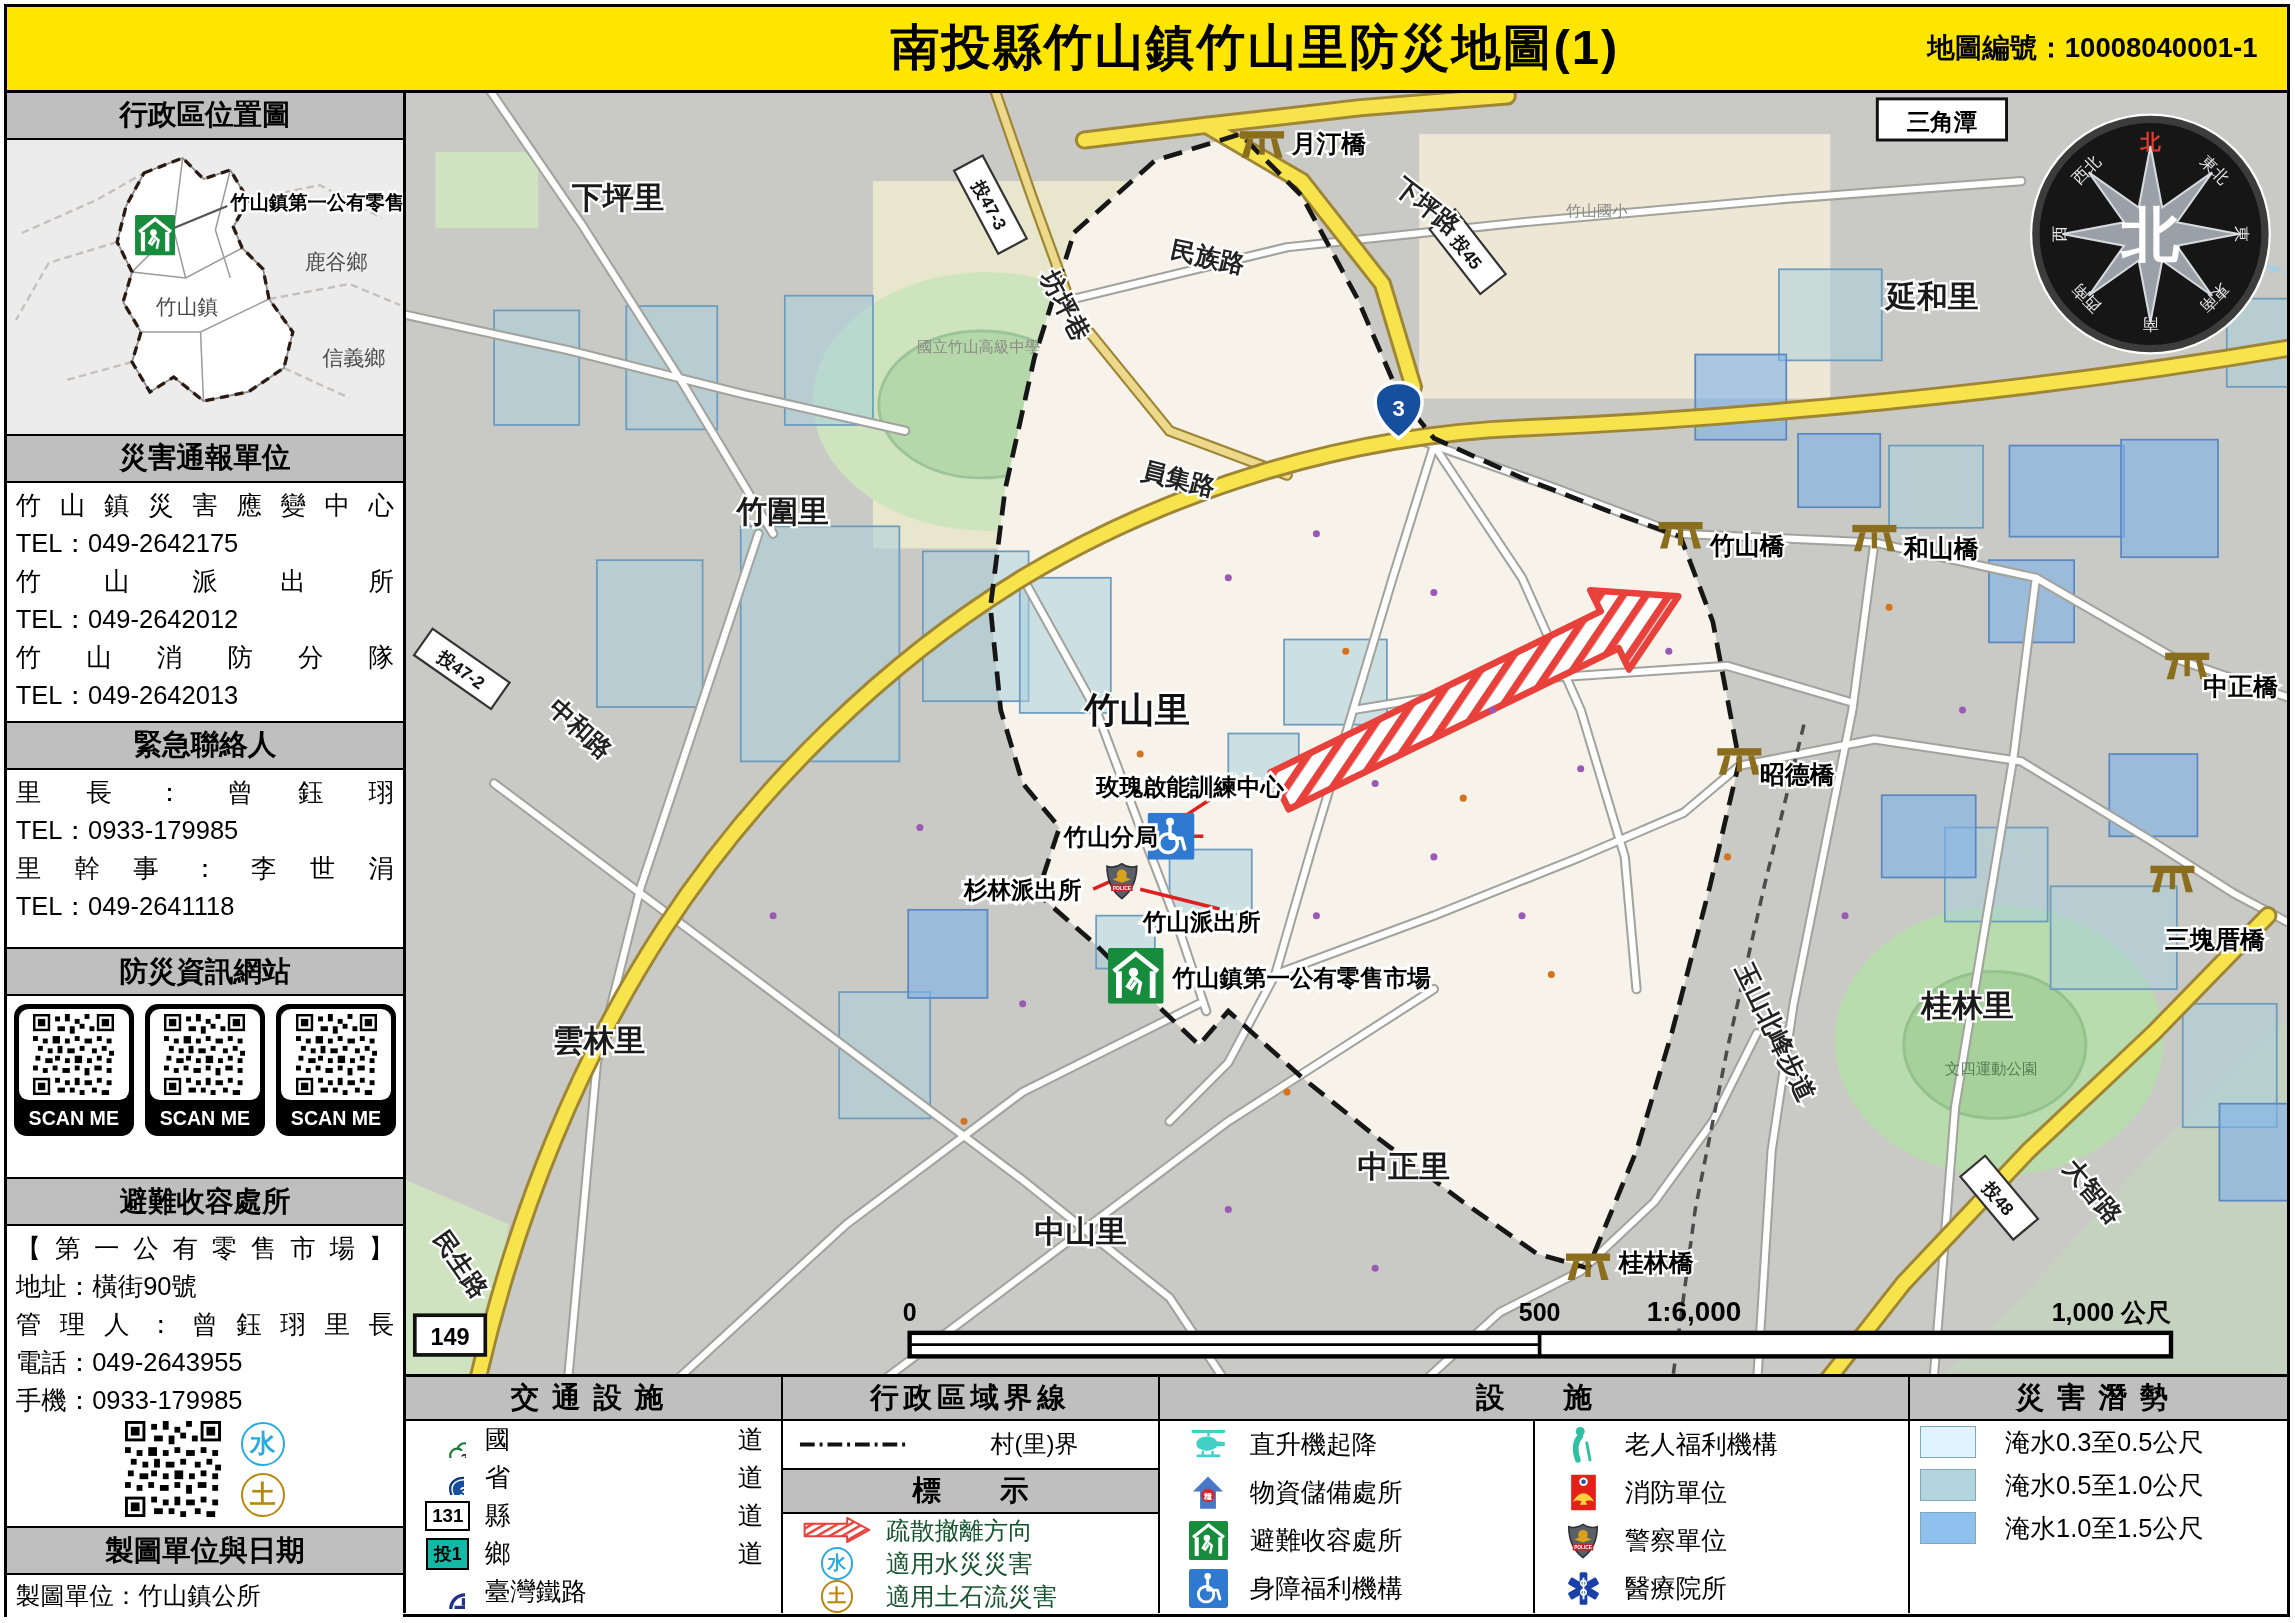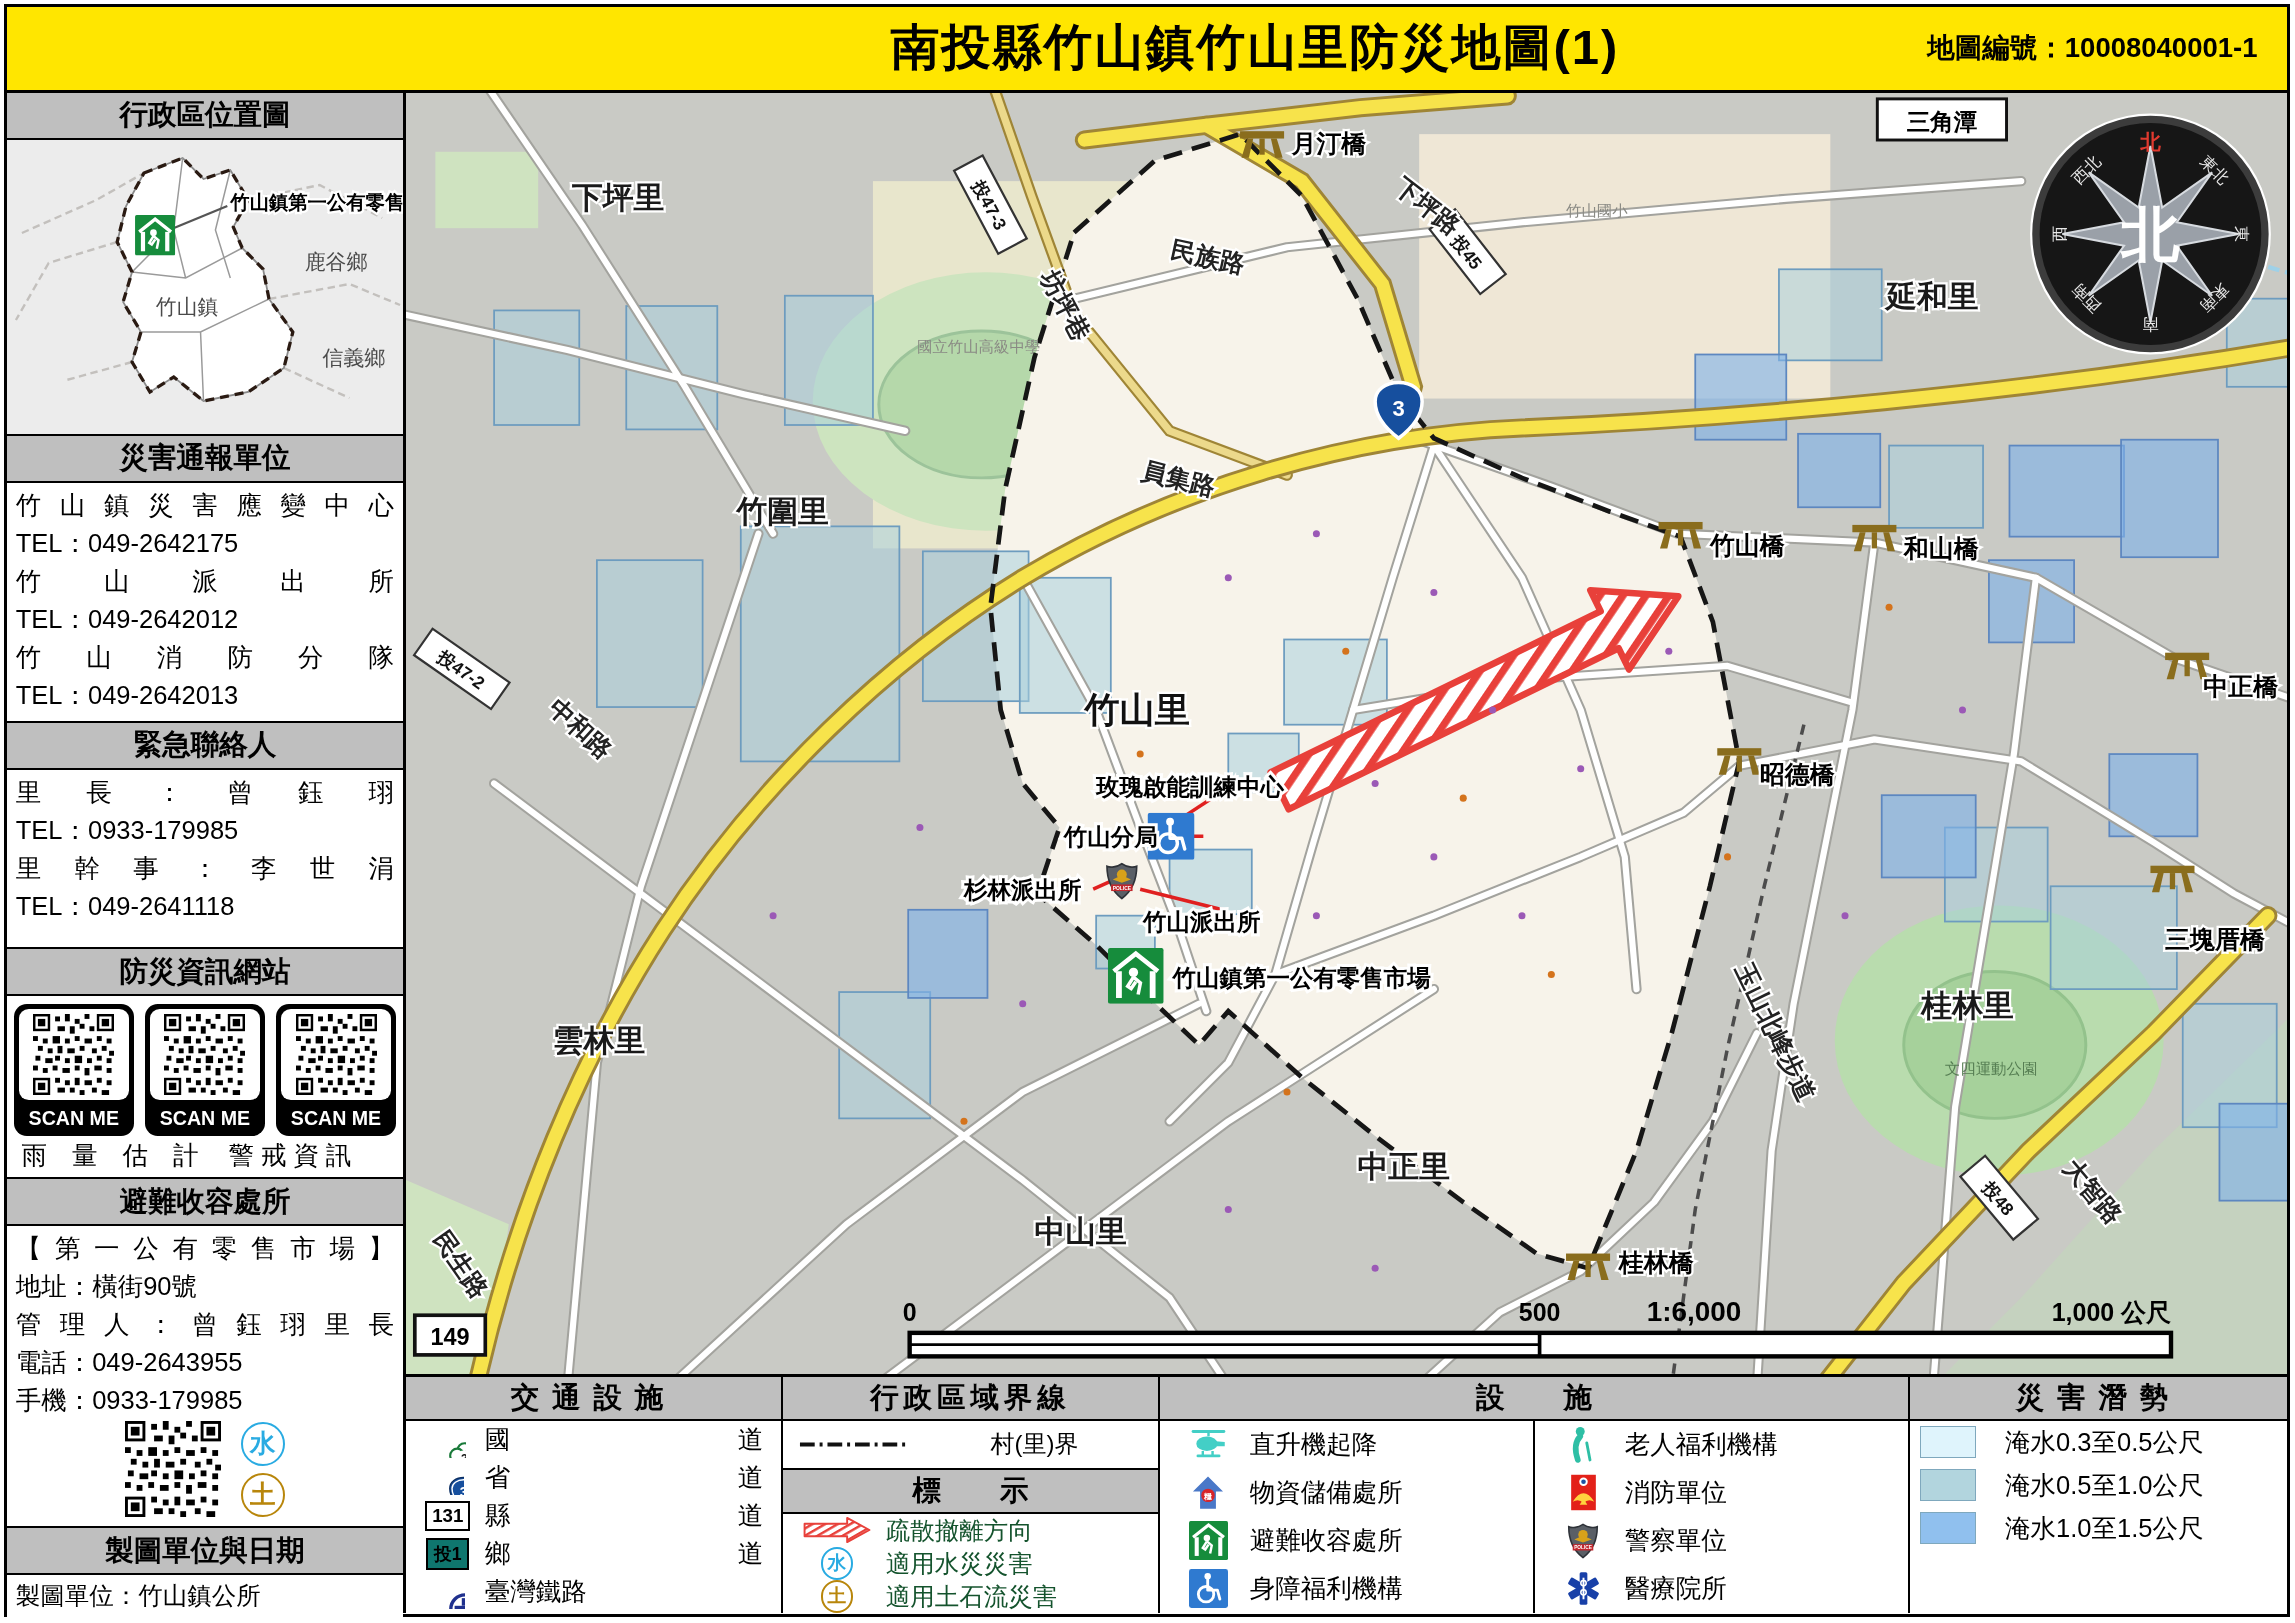"雨量估計" div.caps { html: <div> <div>雨量估計</div> <div>警戒資訊</div> </div> -> none }
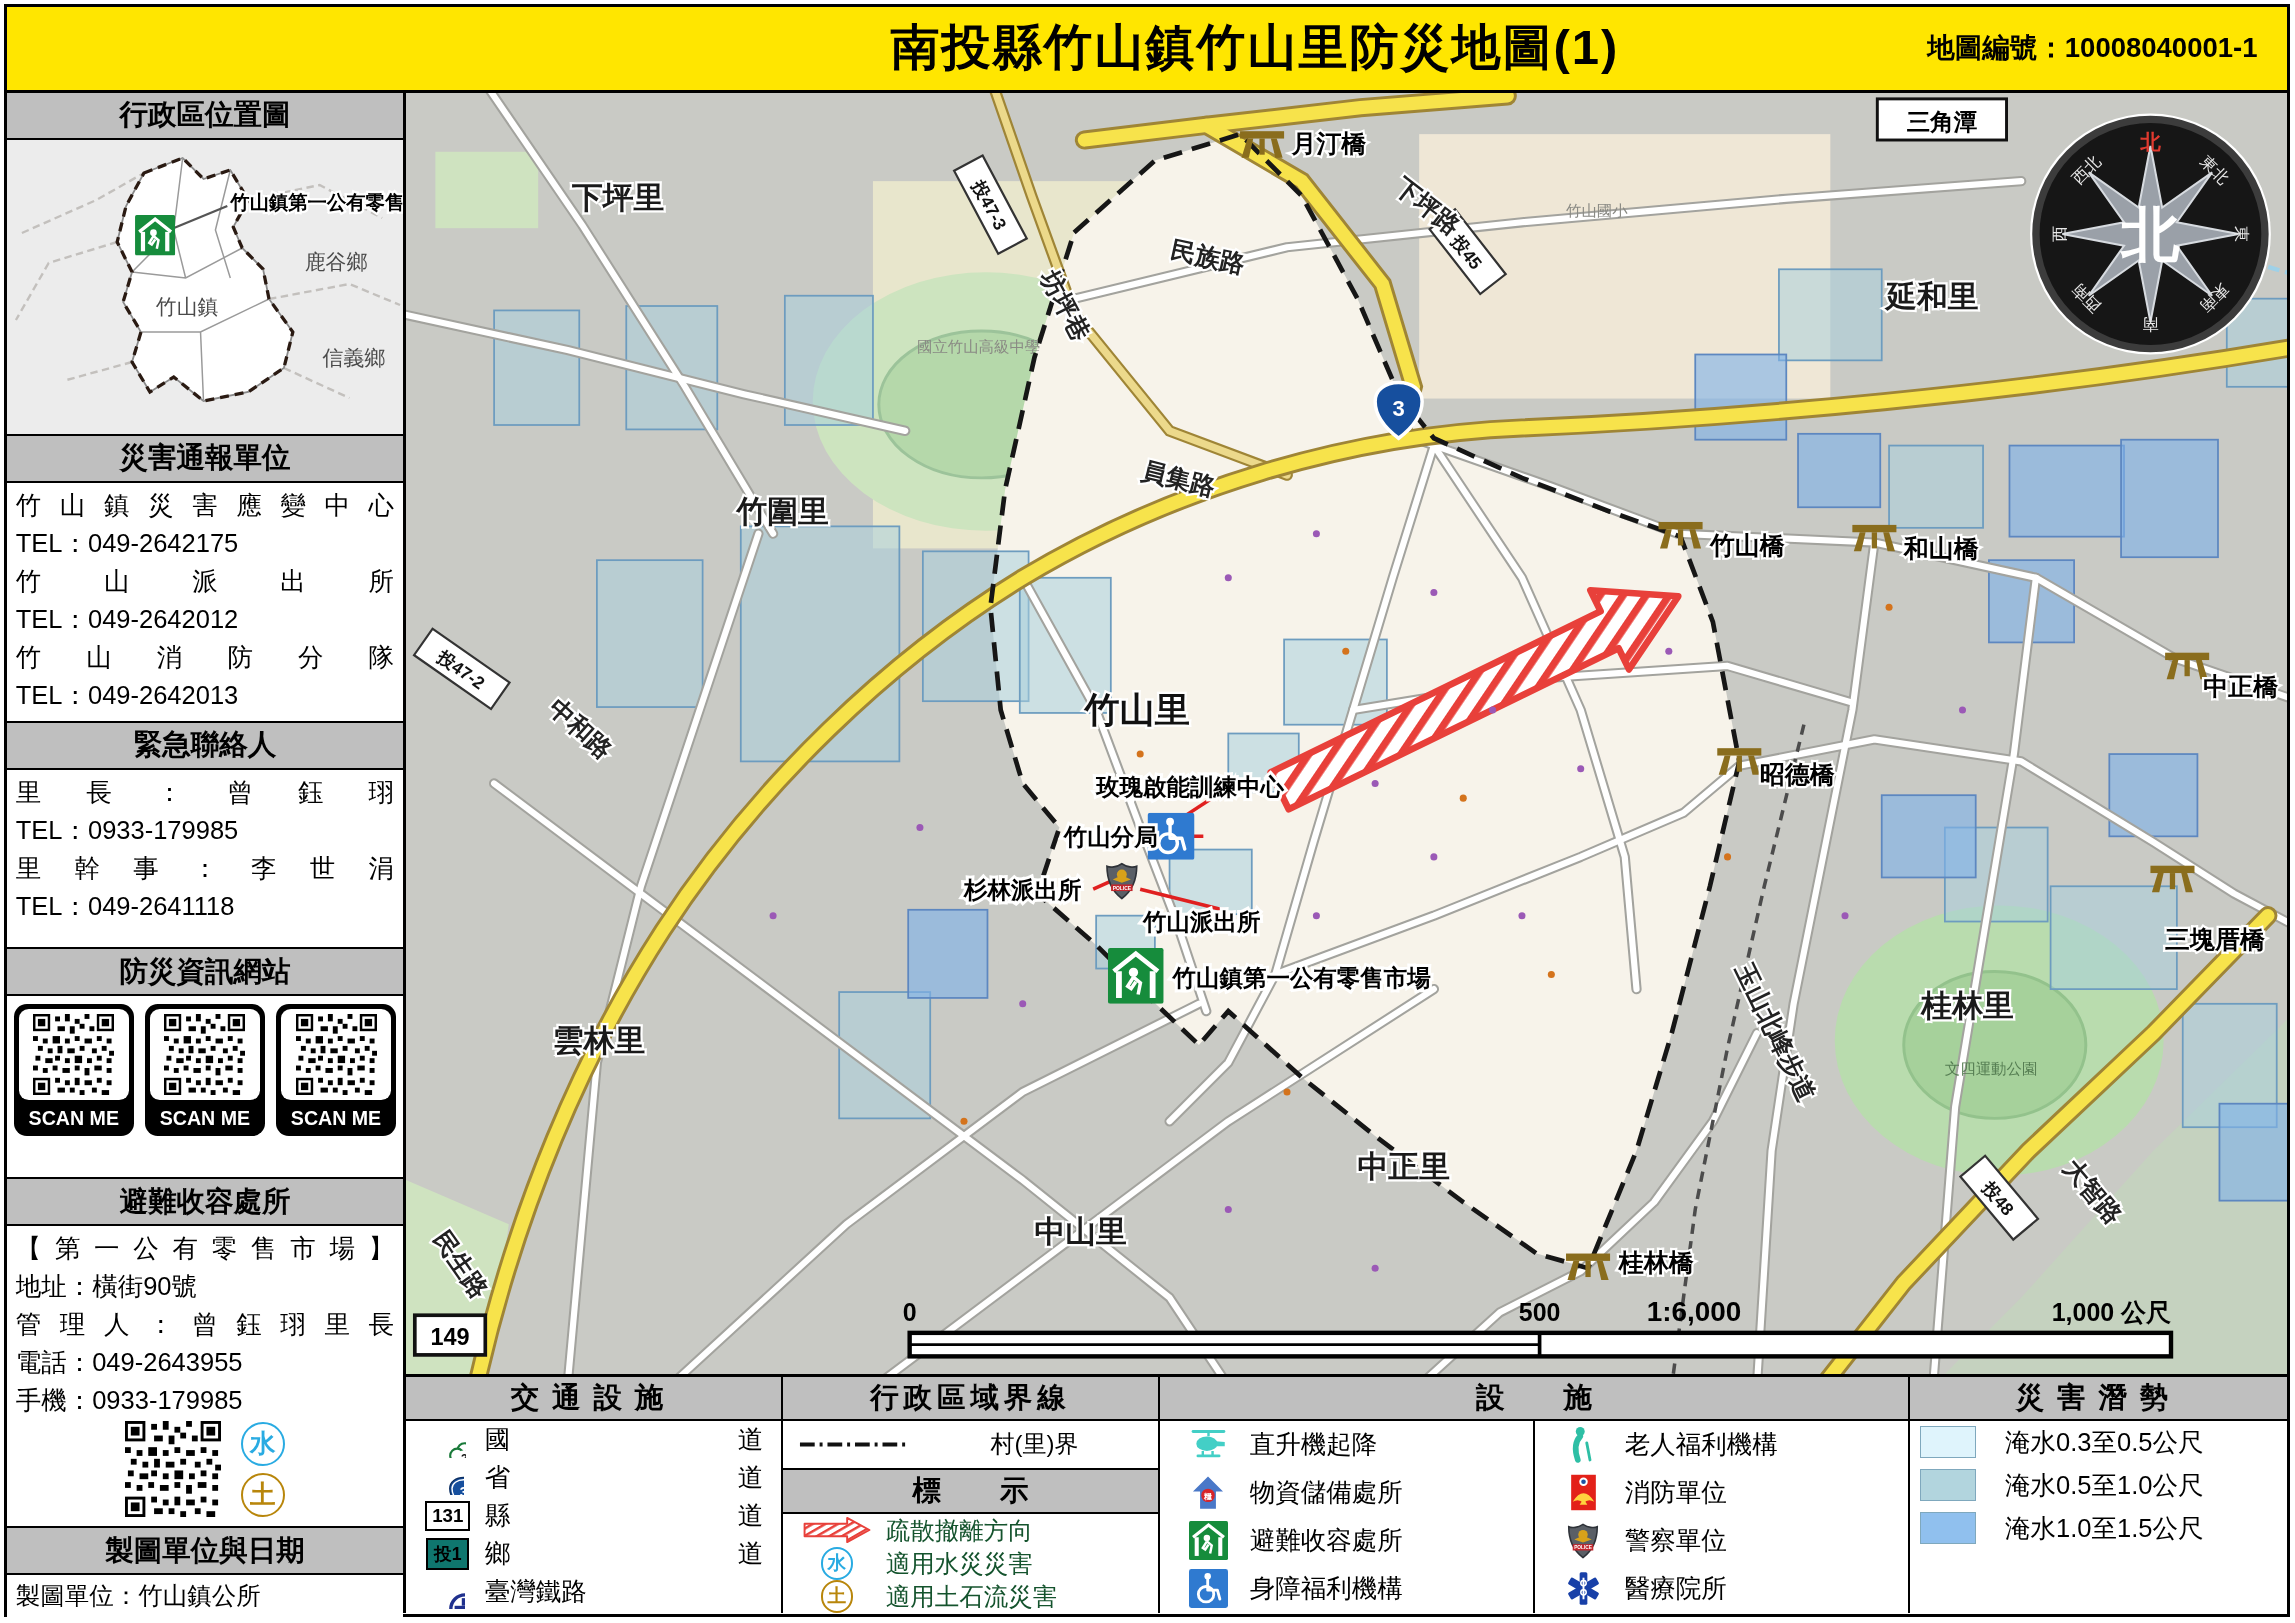"投1" span { background: #0f766e -> #14b8a6 }
